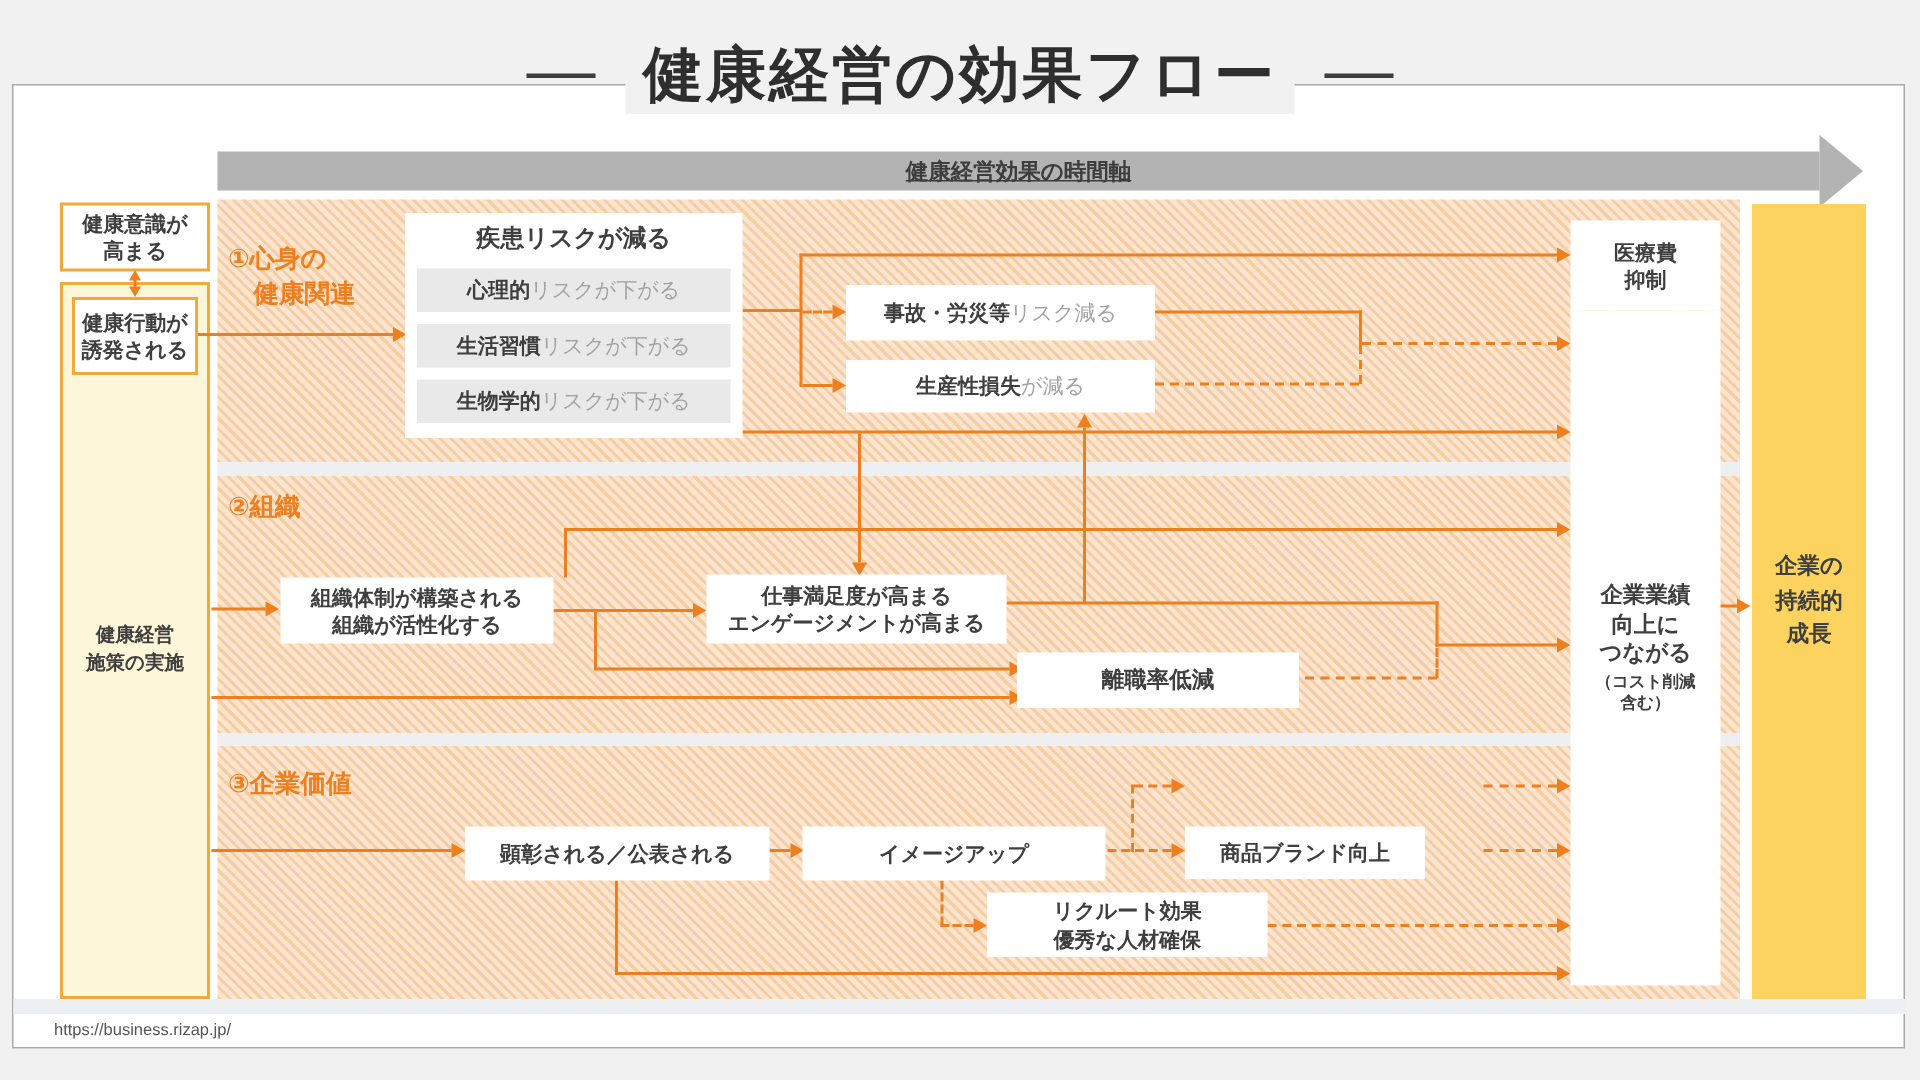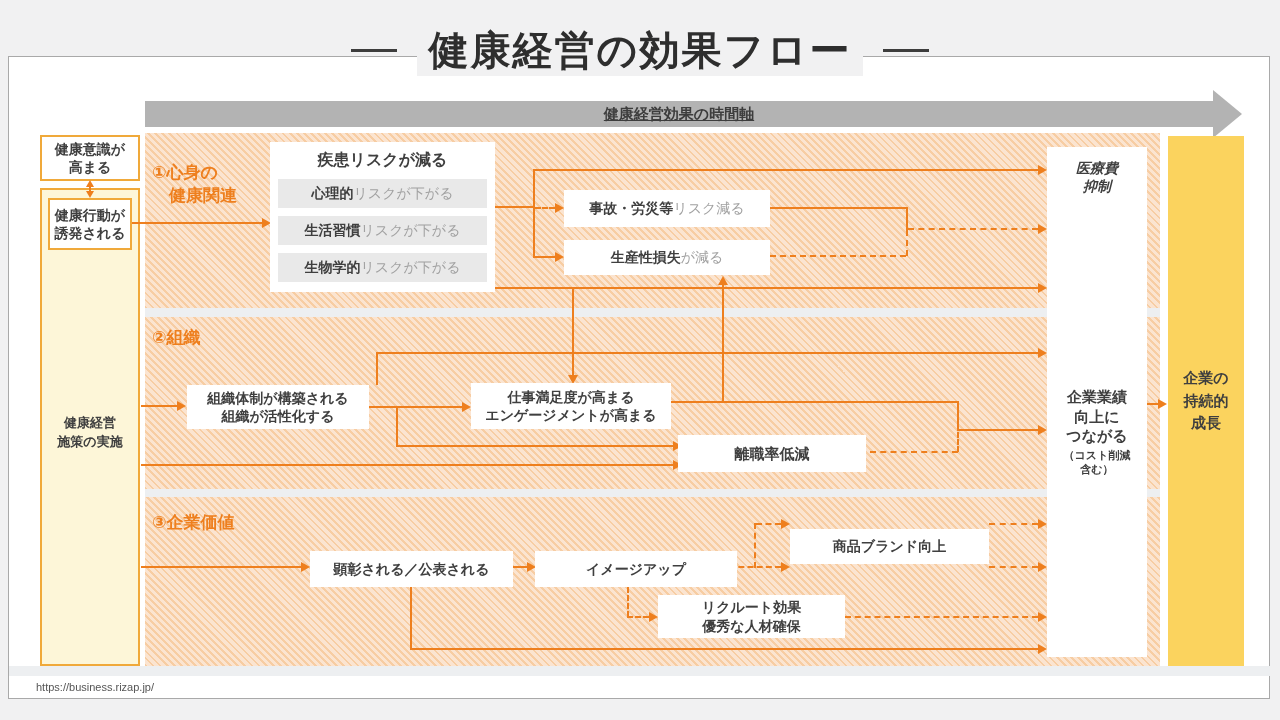"医療費" div.node { font-style: italic -> none }
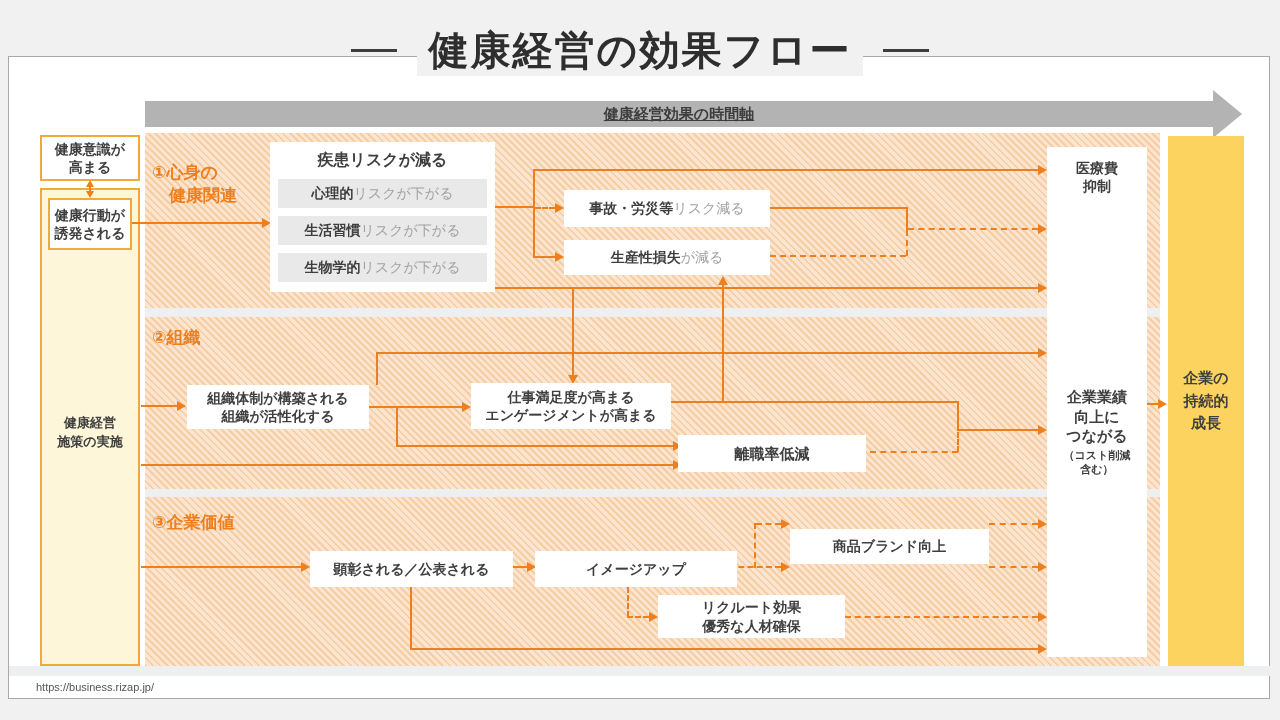"商品ブランド向上" div.node { top: 529px -> 551px; width: 199px -> 160px }
